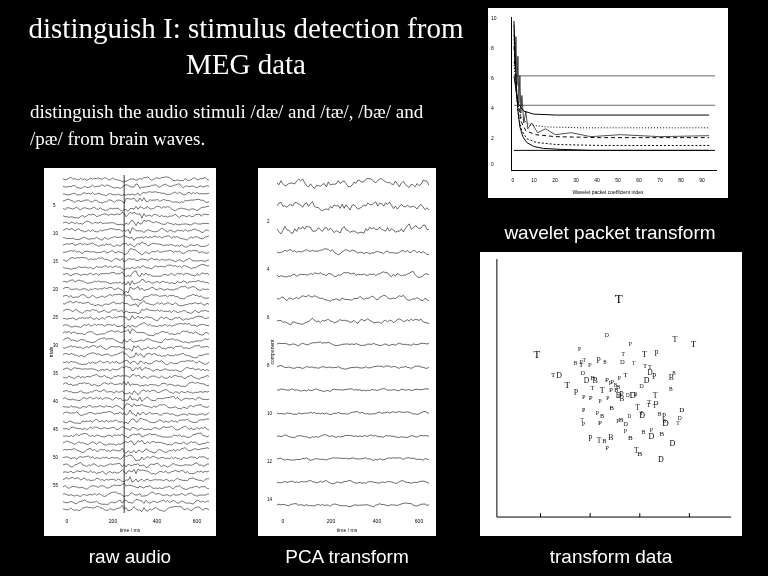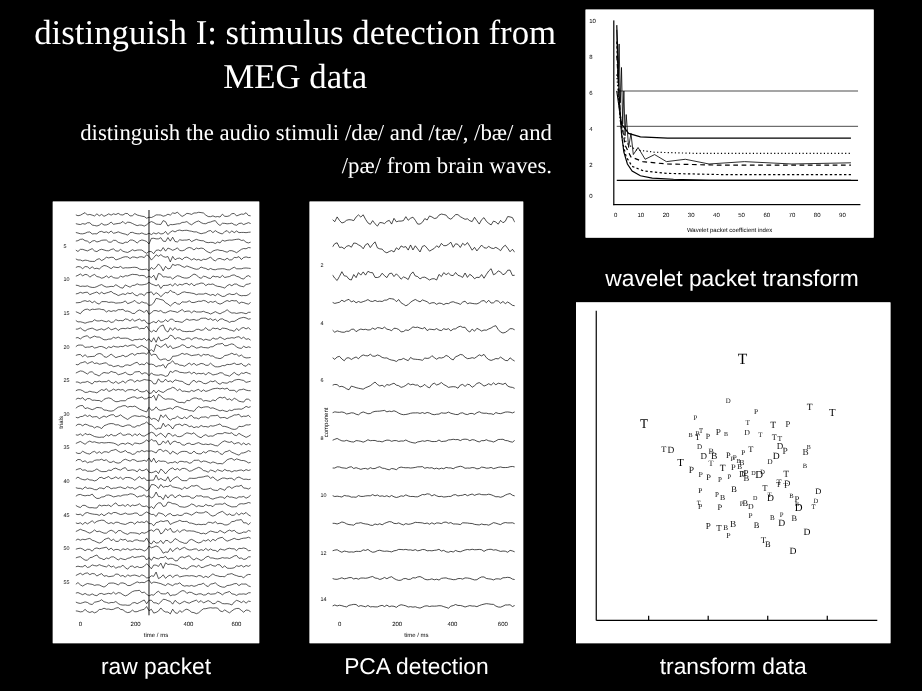"distinguish the audio stimuli /dæ/" .subtitle { text-align: right -> left }
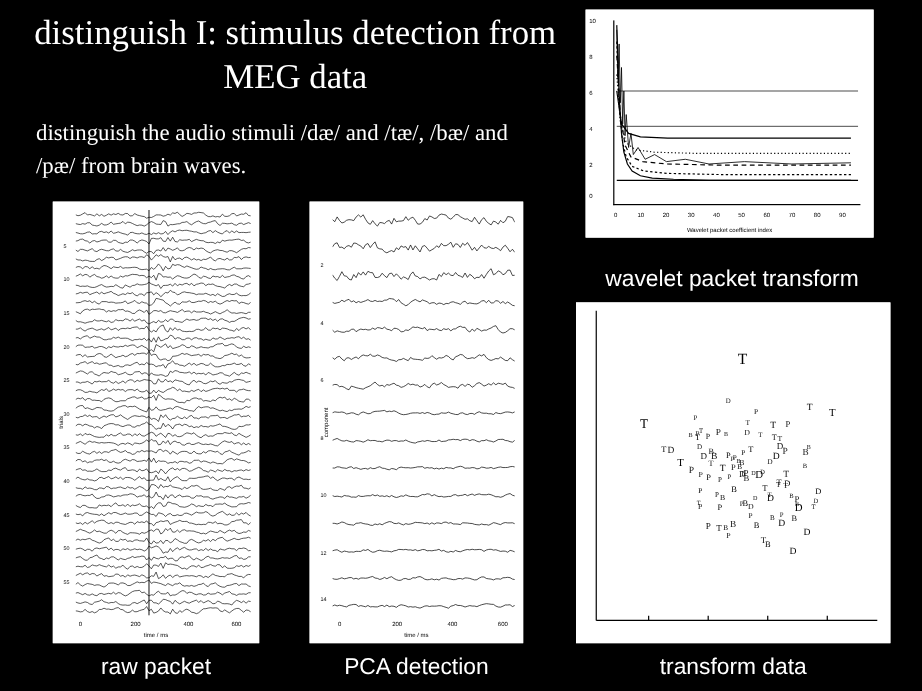"raw packet" div.caption { text: packet -> audio }
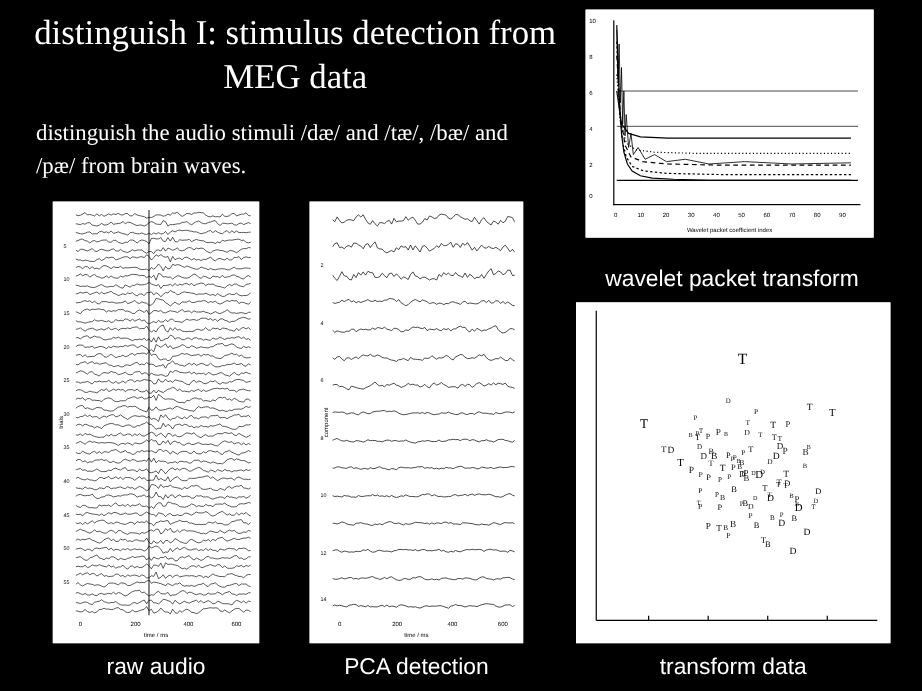"PCA detection" div.caption { text: detection -> transform }
